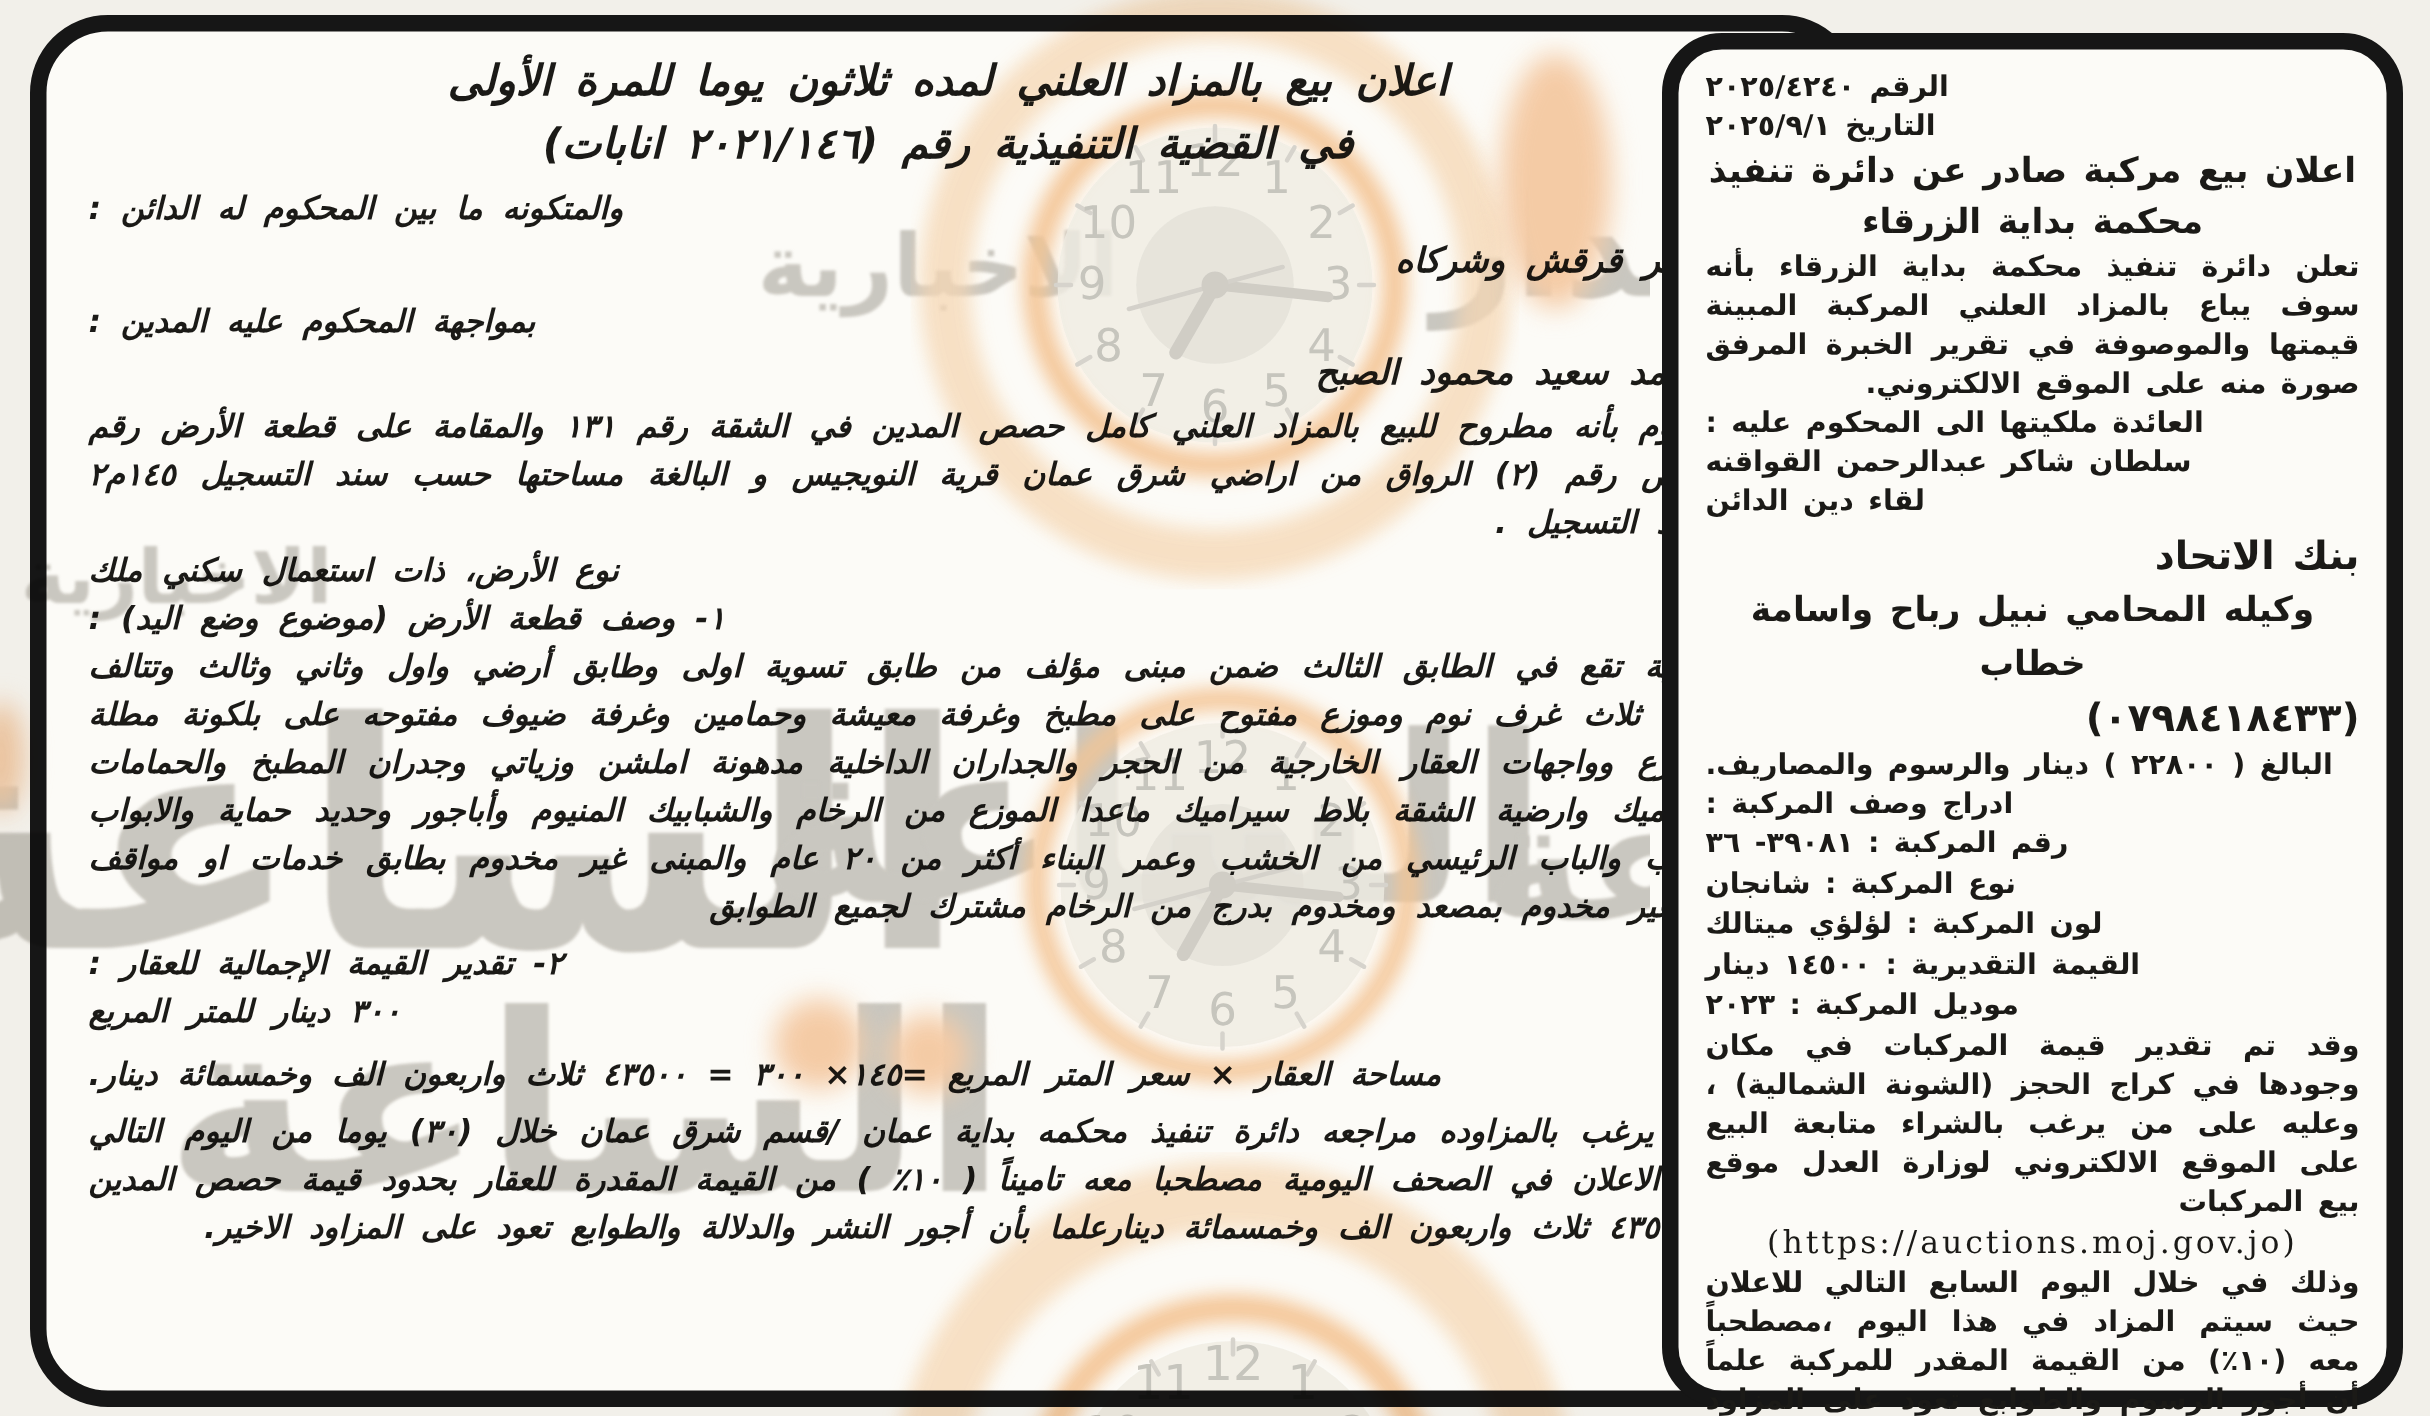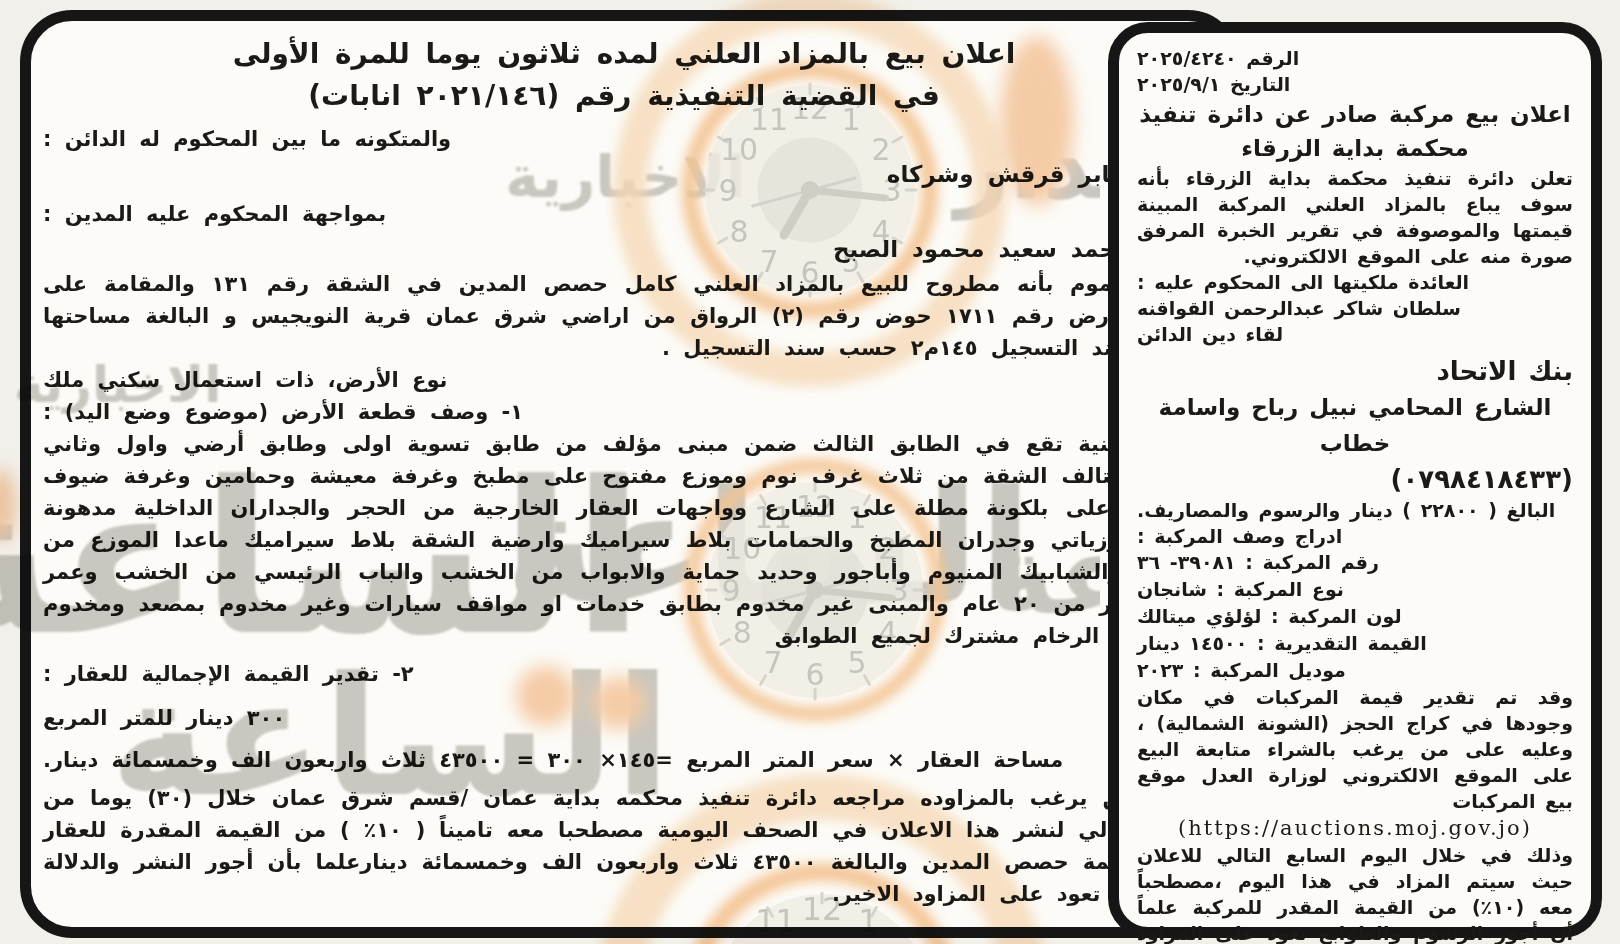"اعلان بيع بالمزاد العلني لمده" .left-ad { font-style: none -> italic; padding: 12px 24px 10px 12px -> 12px 24px 10px 28px }
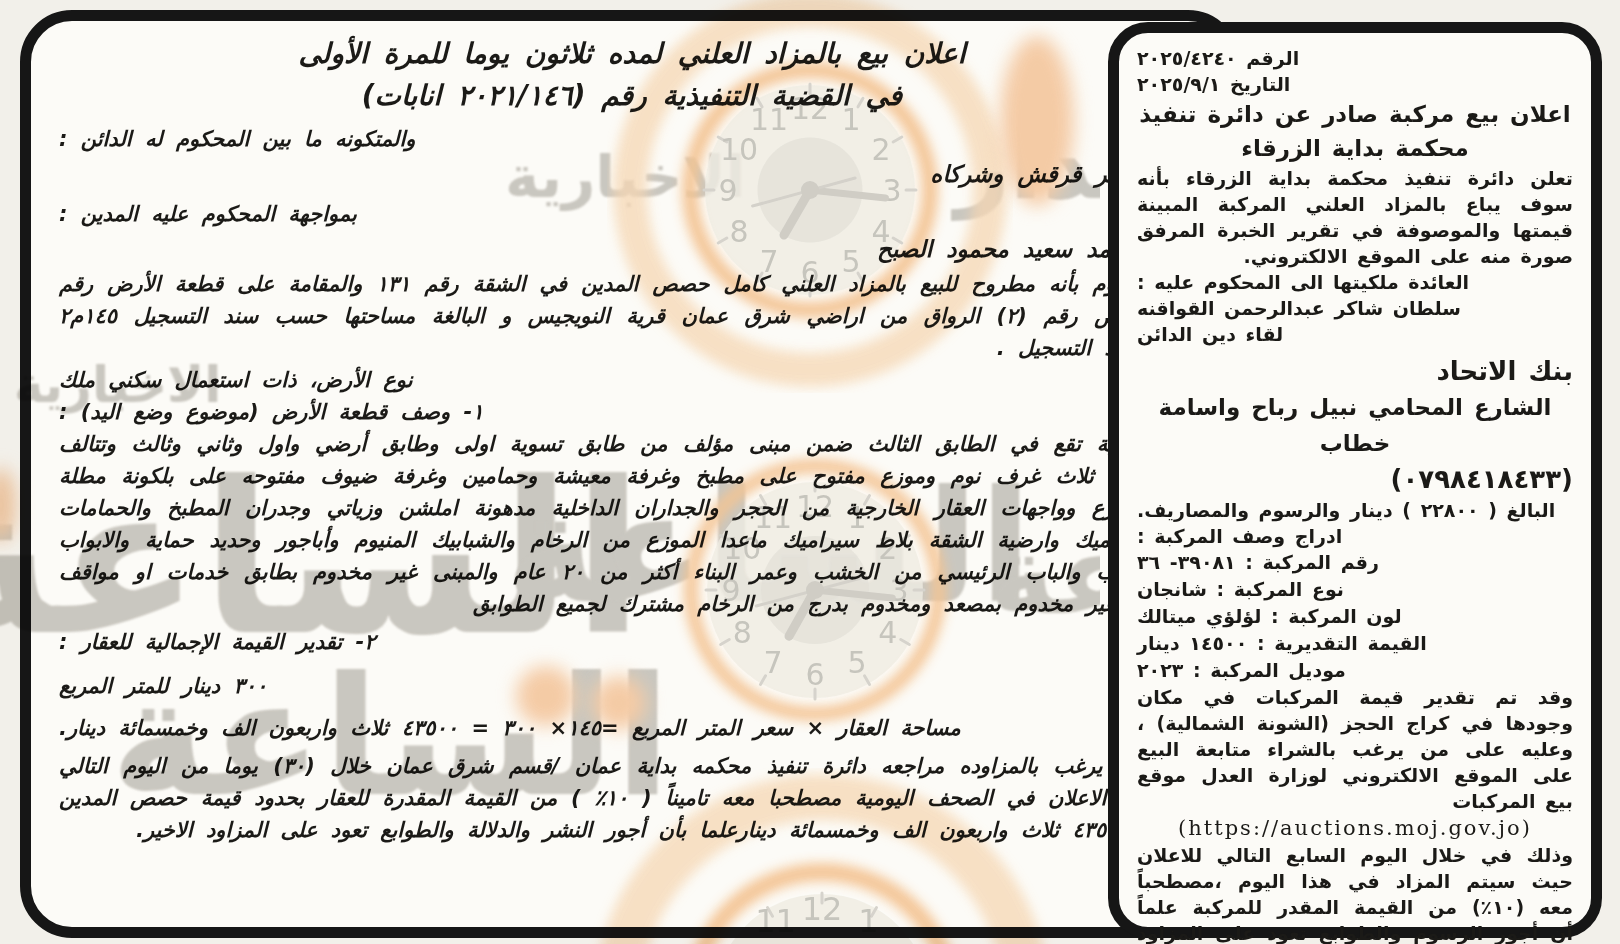"الشارع المحامي نبيل رباح واسامة" div.rt-lawyer { text: الشارع -> وكيله }
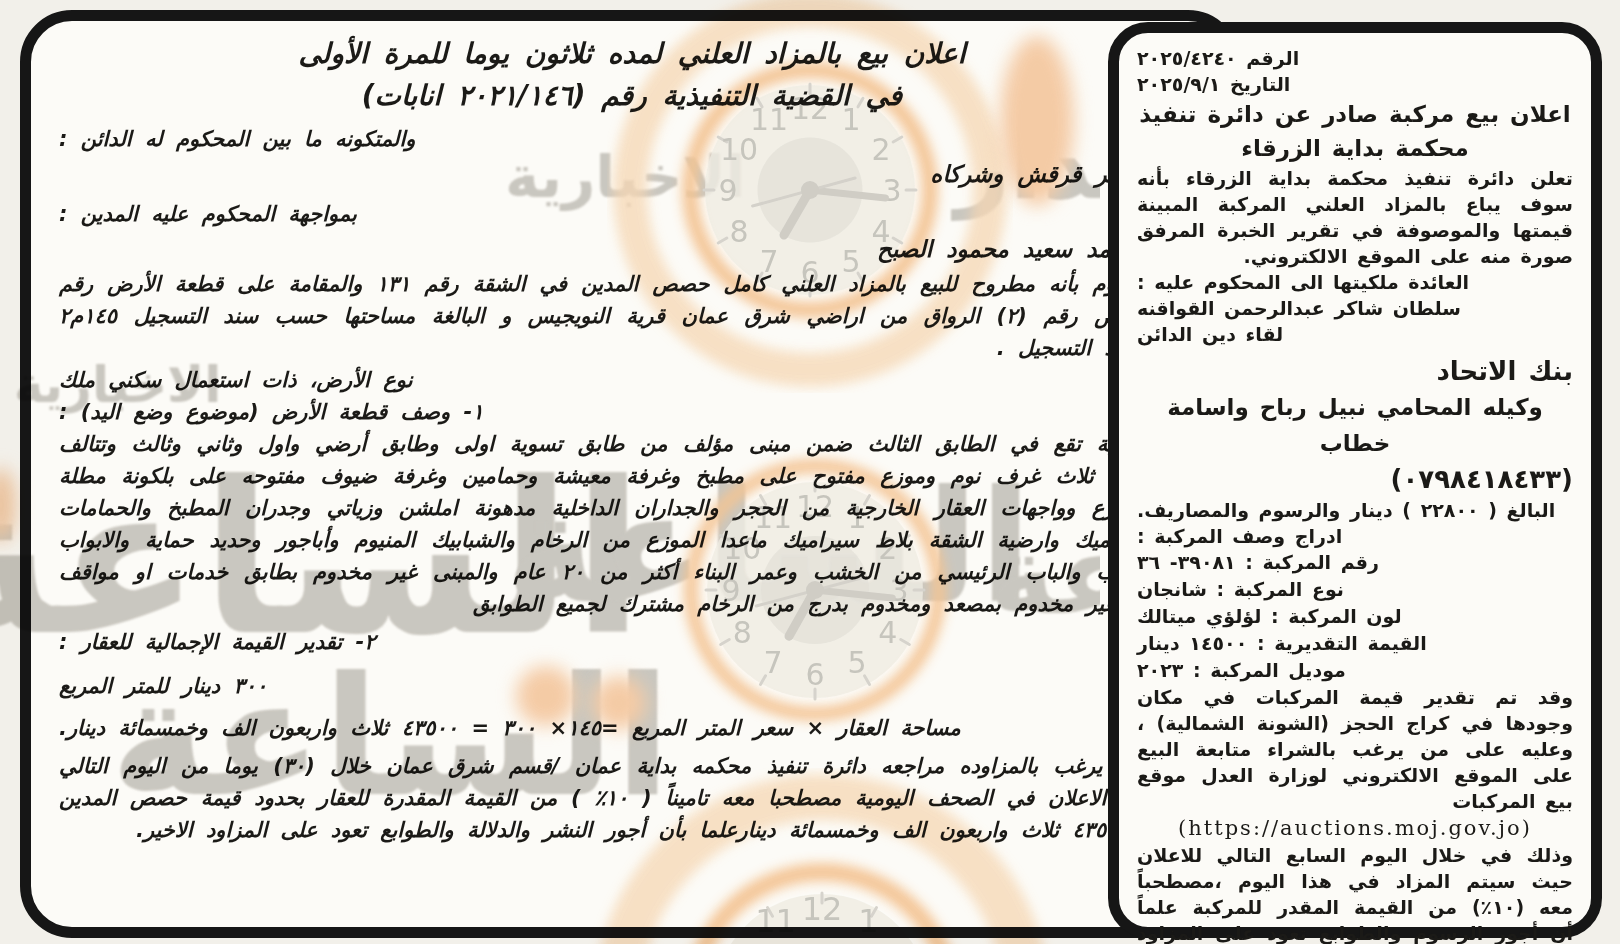"٣٠٠ دينار للمتر المربع" .mt12 { margin-top: 12px -> none }
